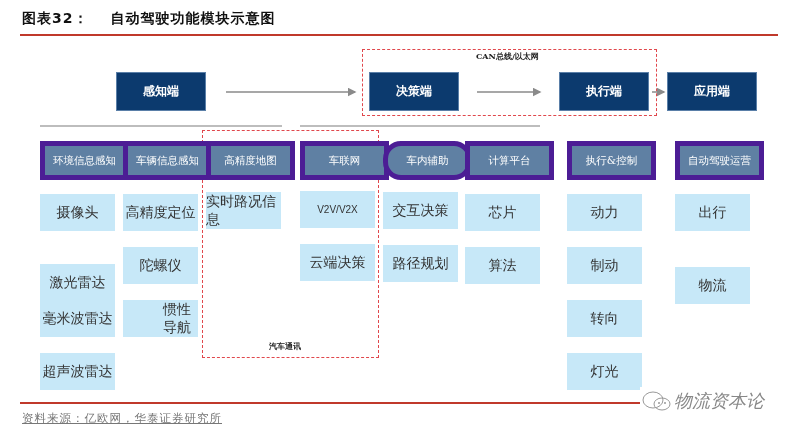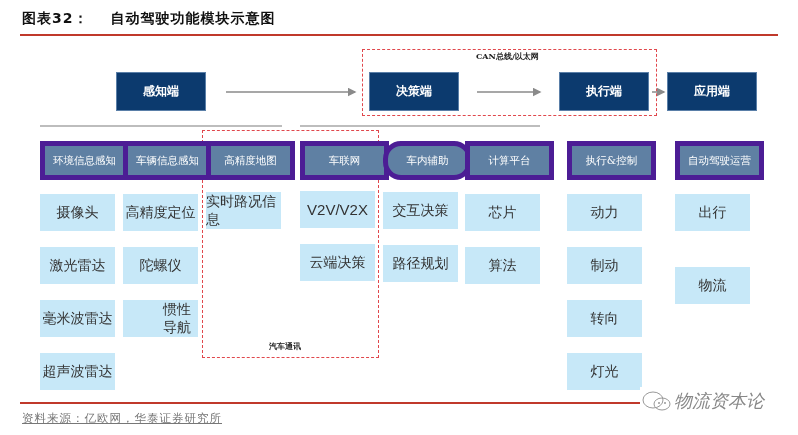"V2V/V2X" .item.sans { font-size: 15px -> 10px }
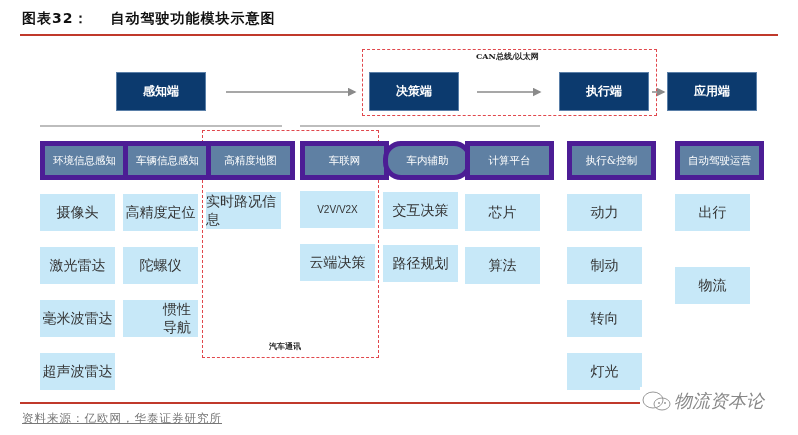"激光雷达" div.abs { top: 247px -> 264px }
